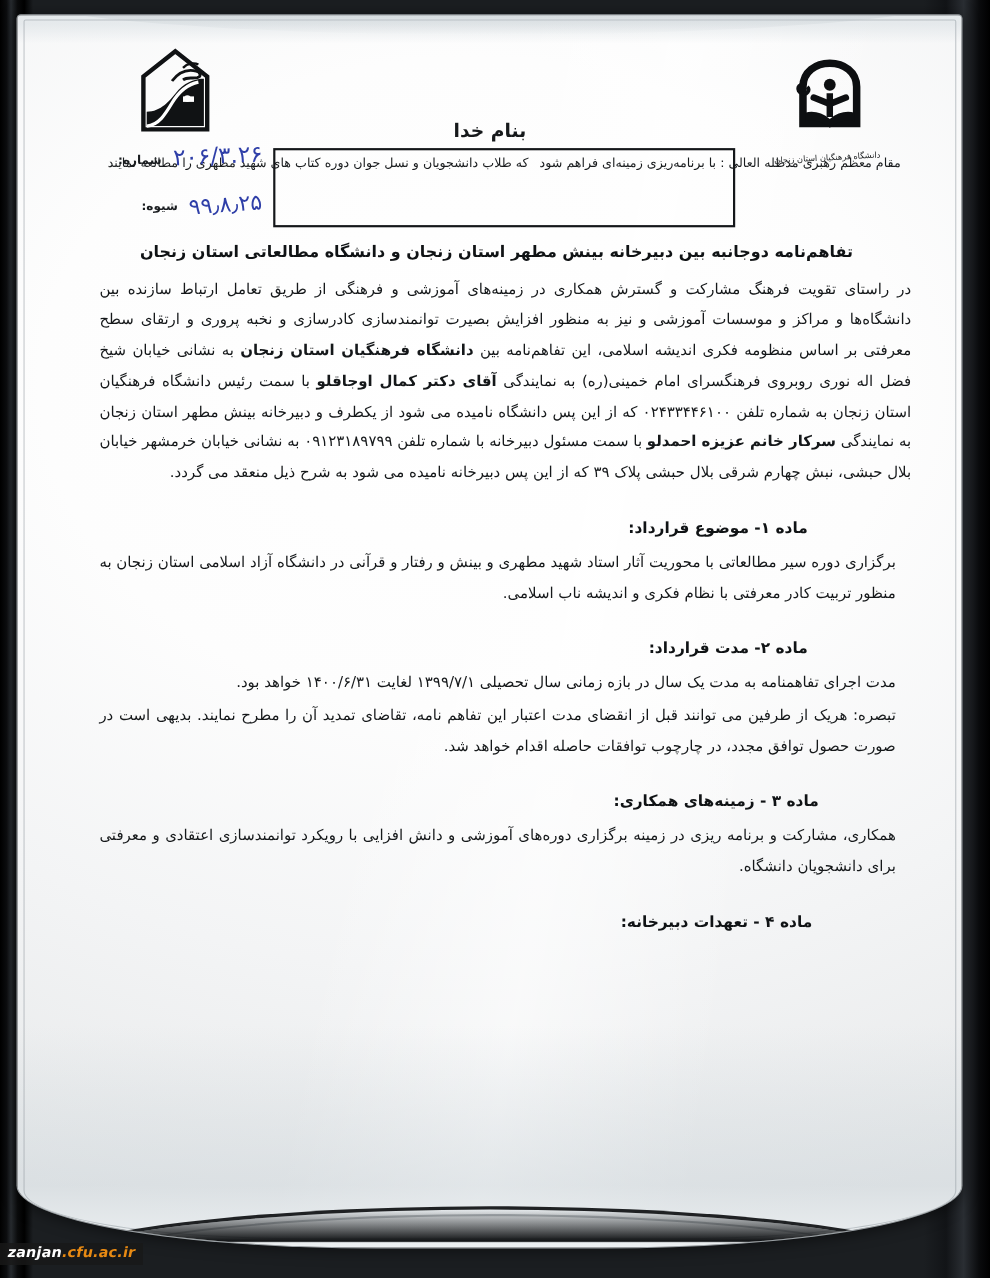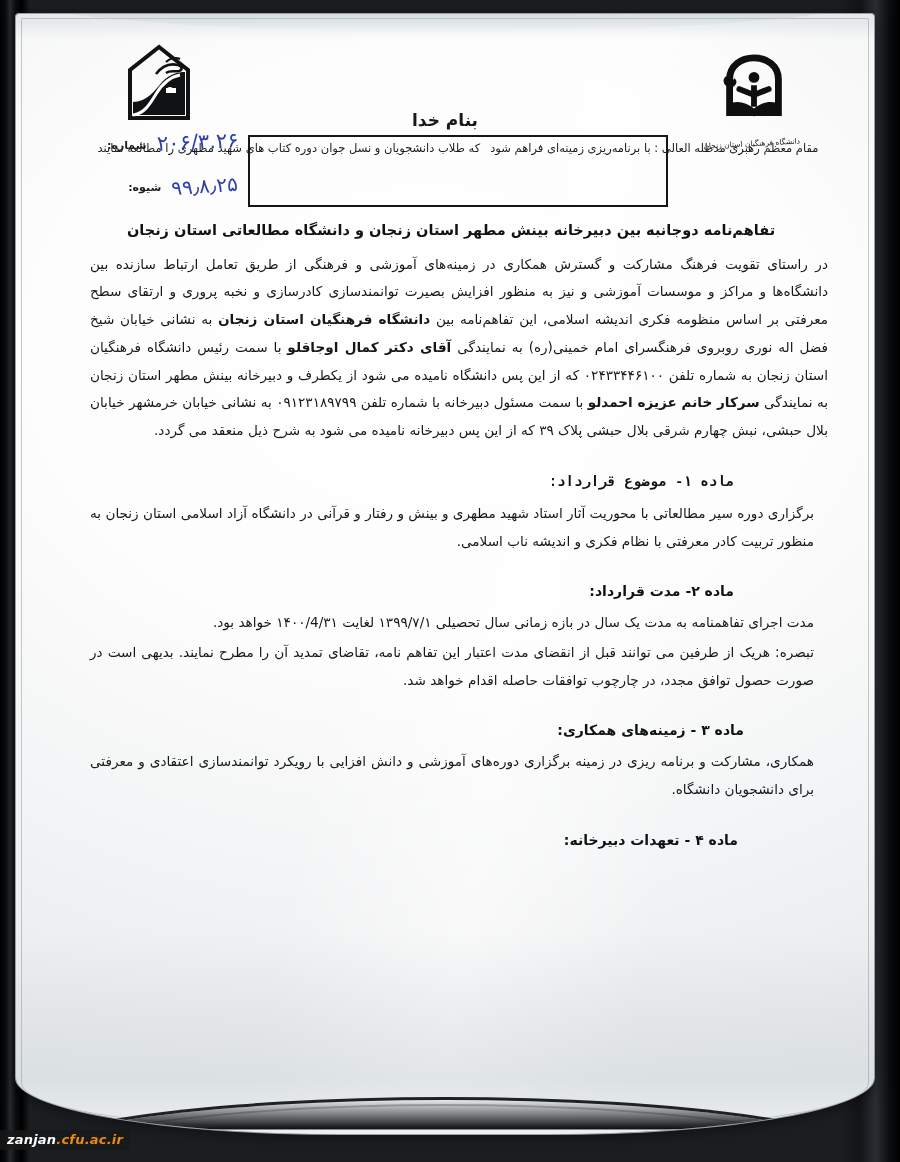"ماده ۱- موضوع قرارداد:" .sec-1 h2.article { font-family: Liberation Mono, monospace -> none }
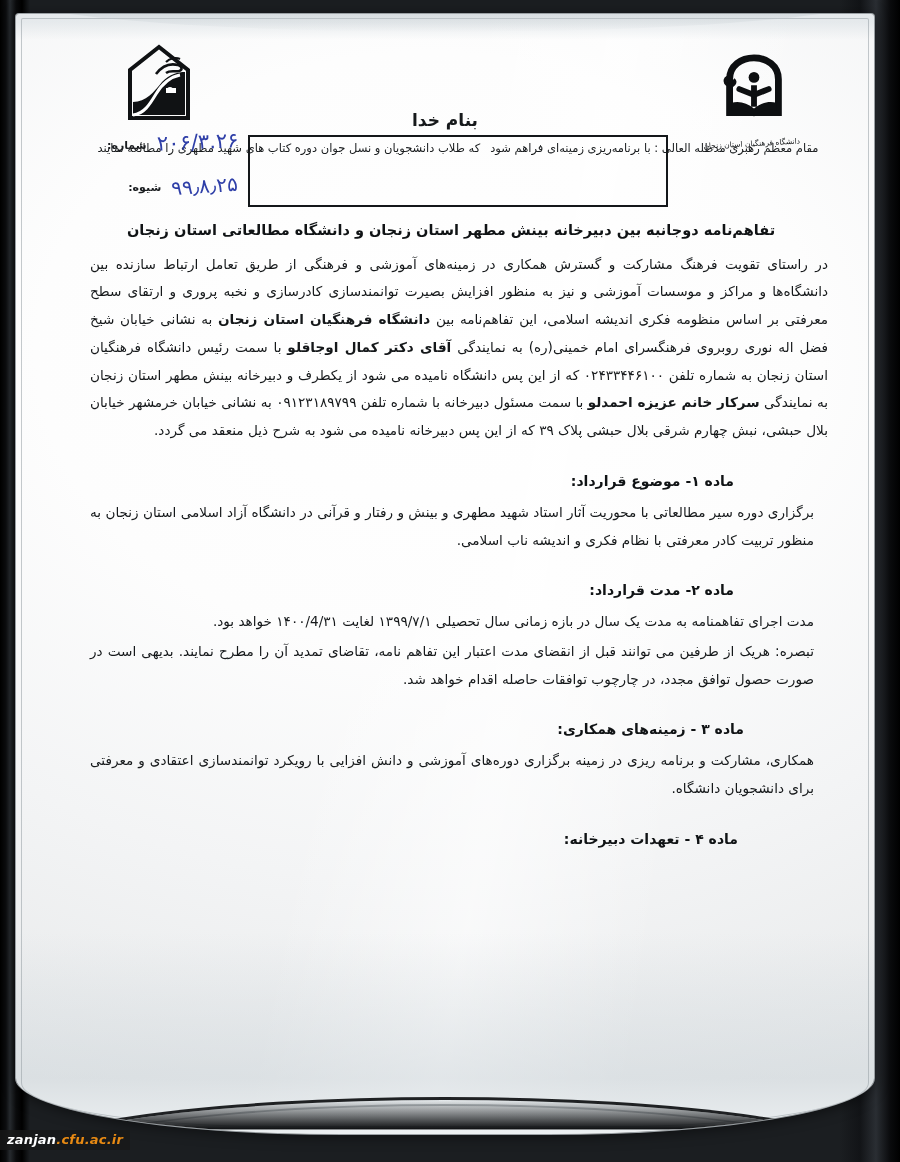"مدت اجرای تفاهمنامه به مدت" p.para { text: ۱۴۰۰/4/۳۱ -> ۱۴۰۰/۶/۳۱ }
